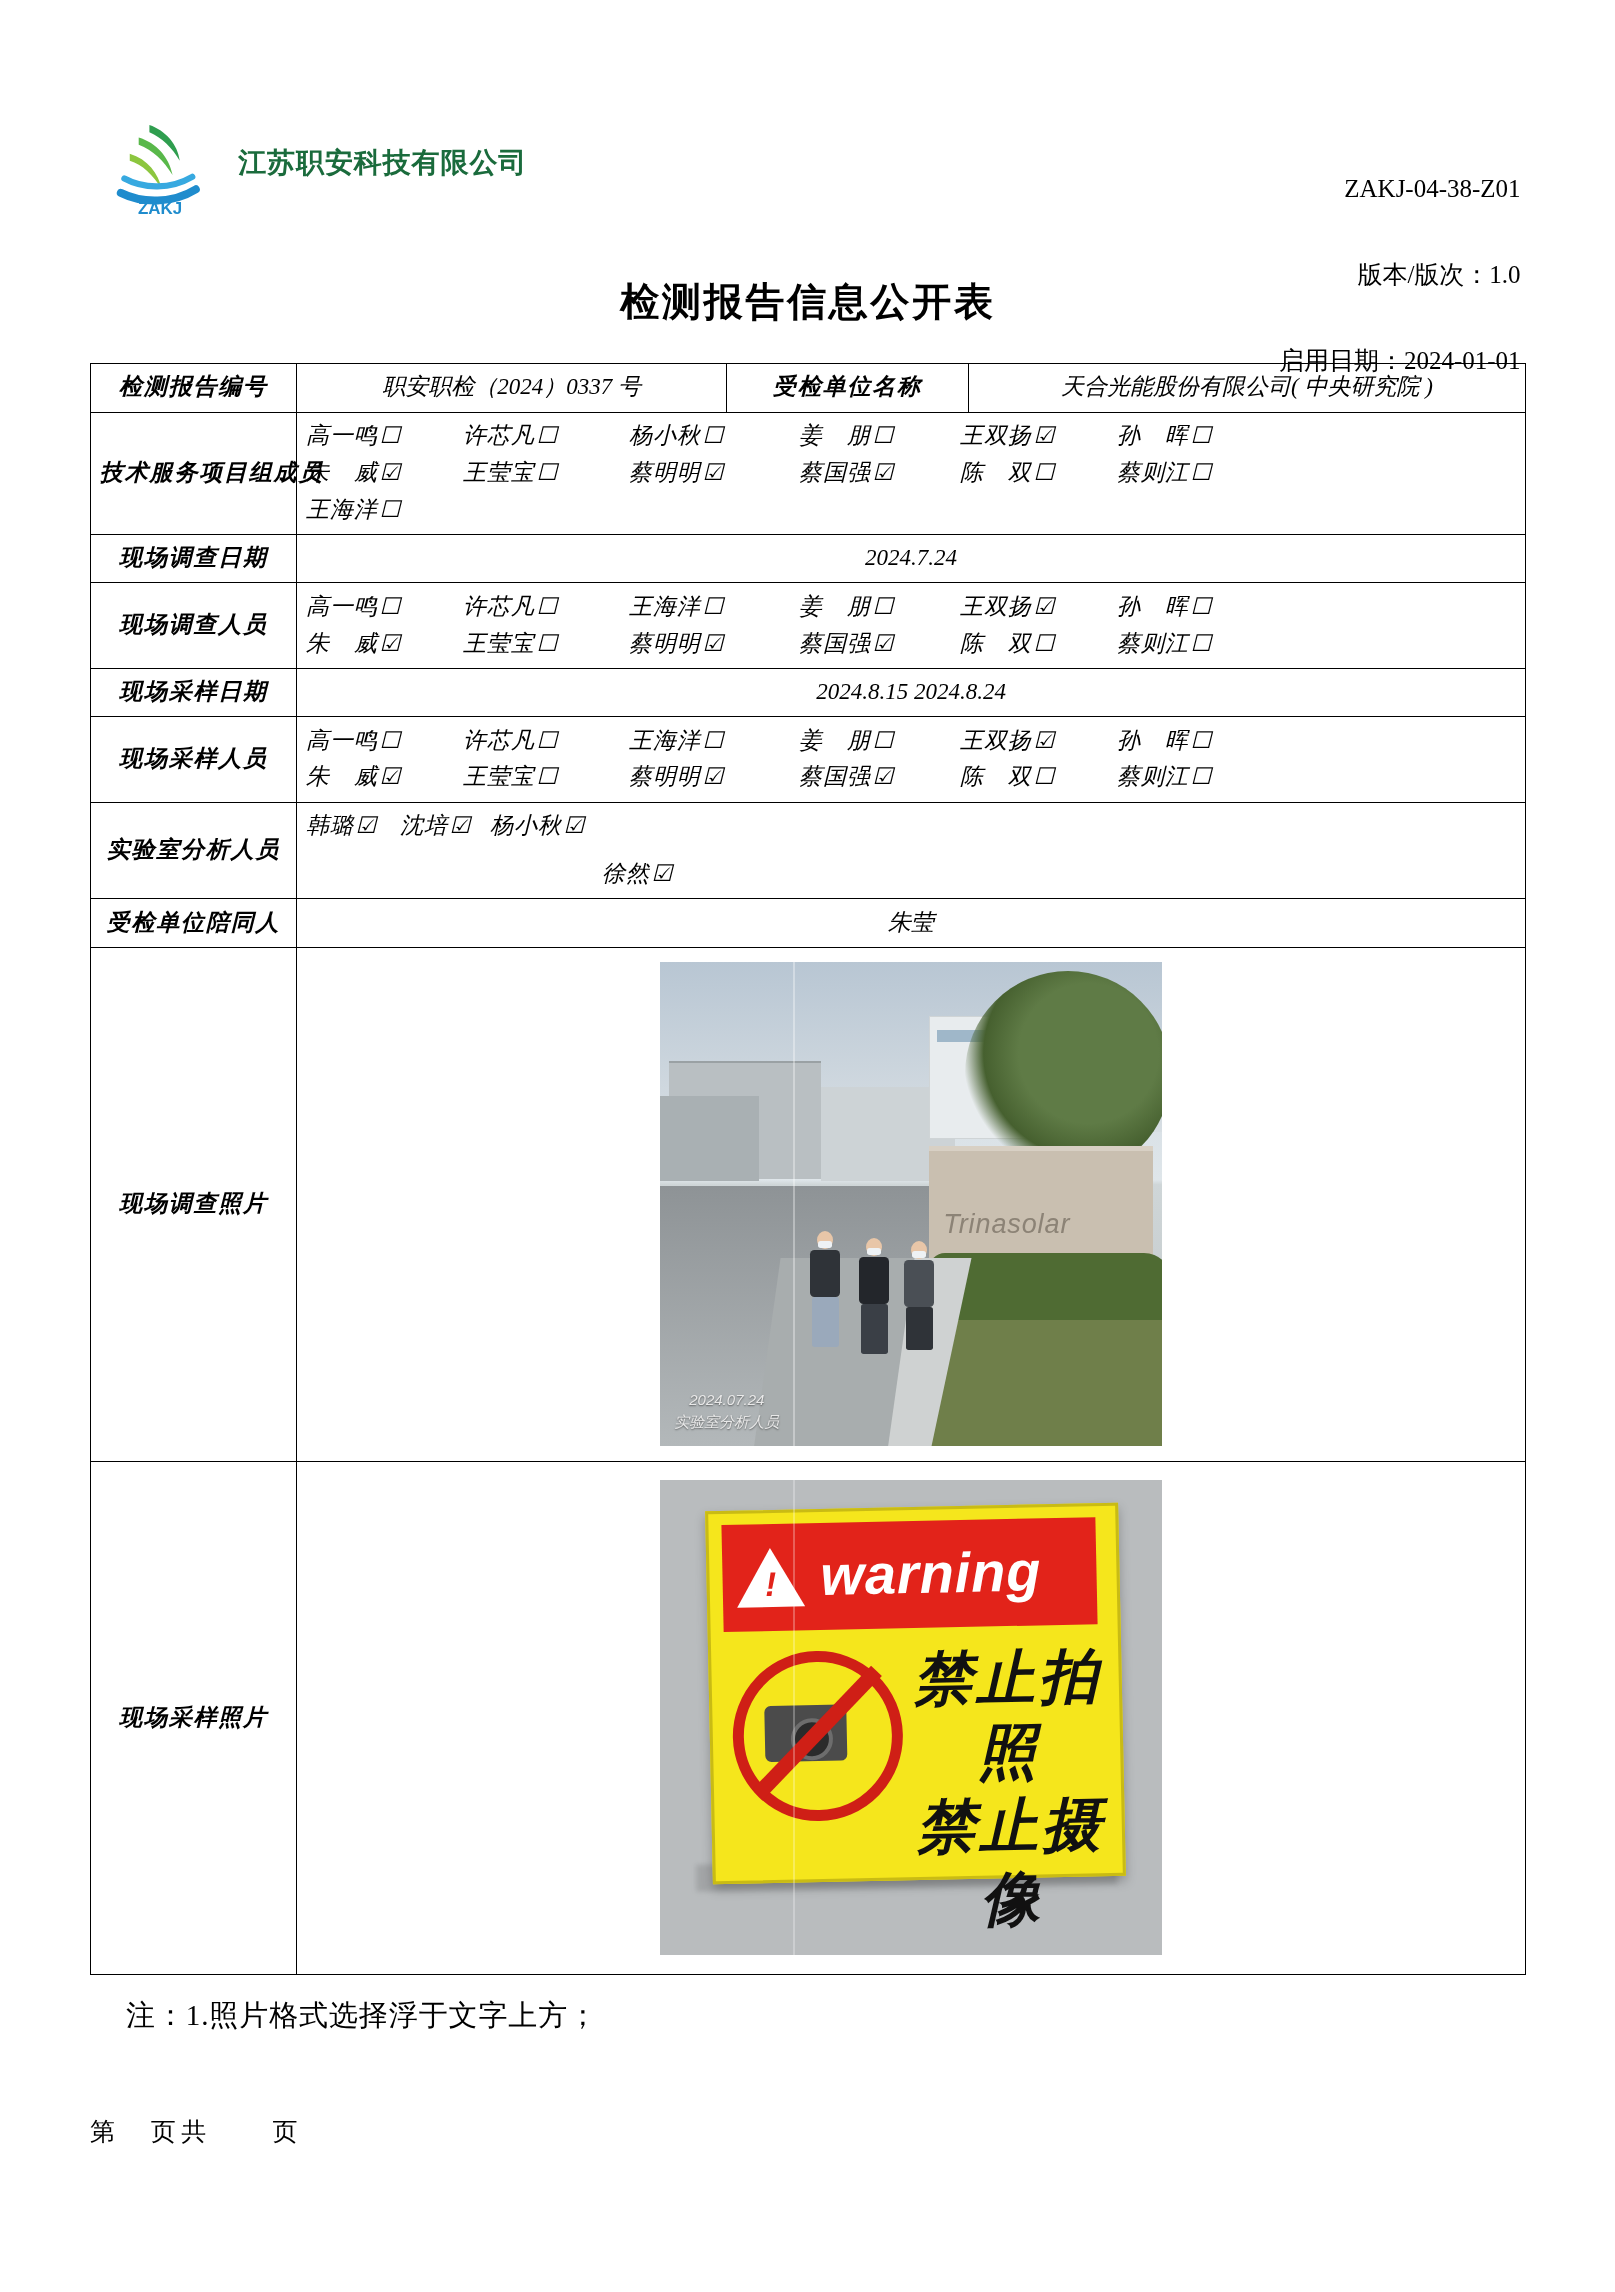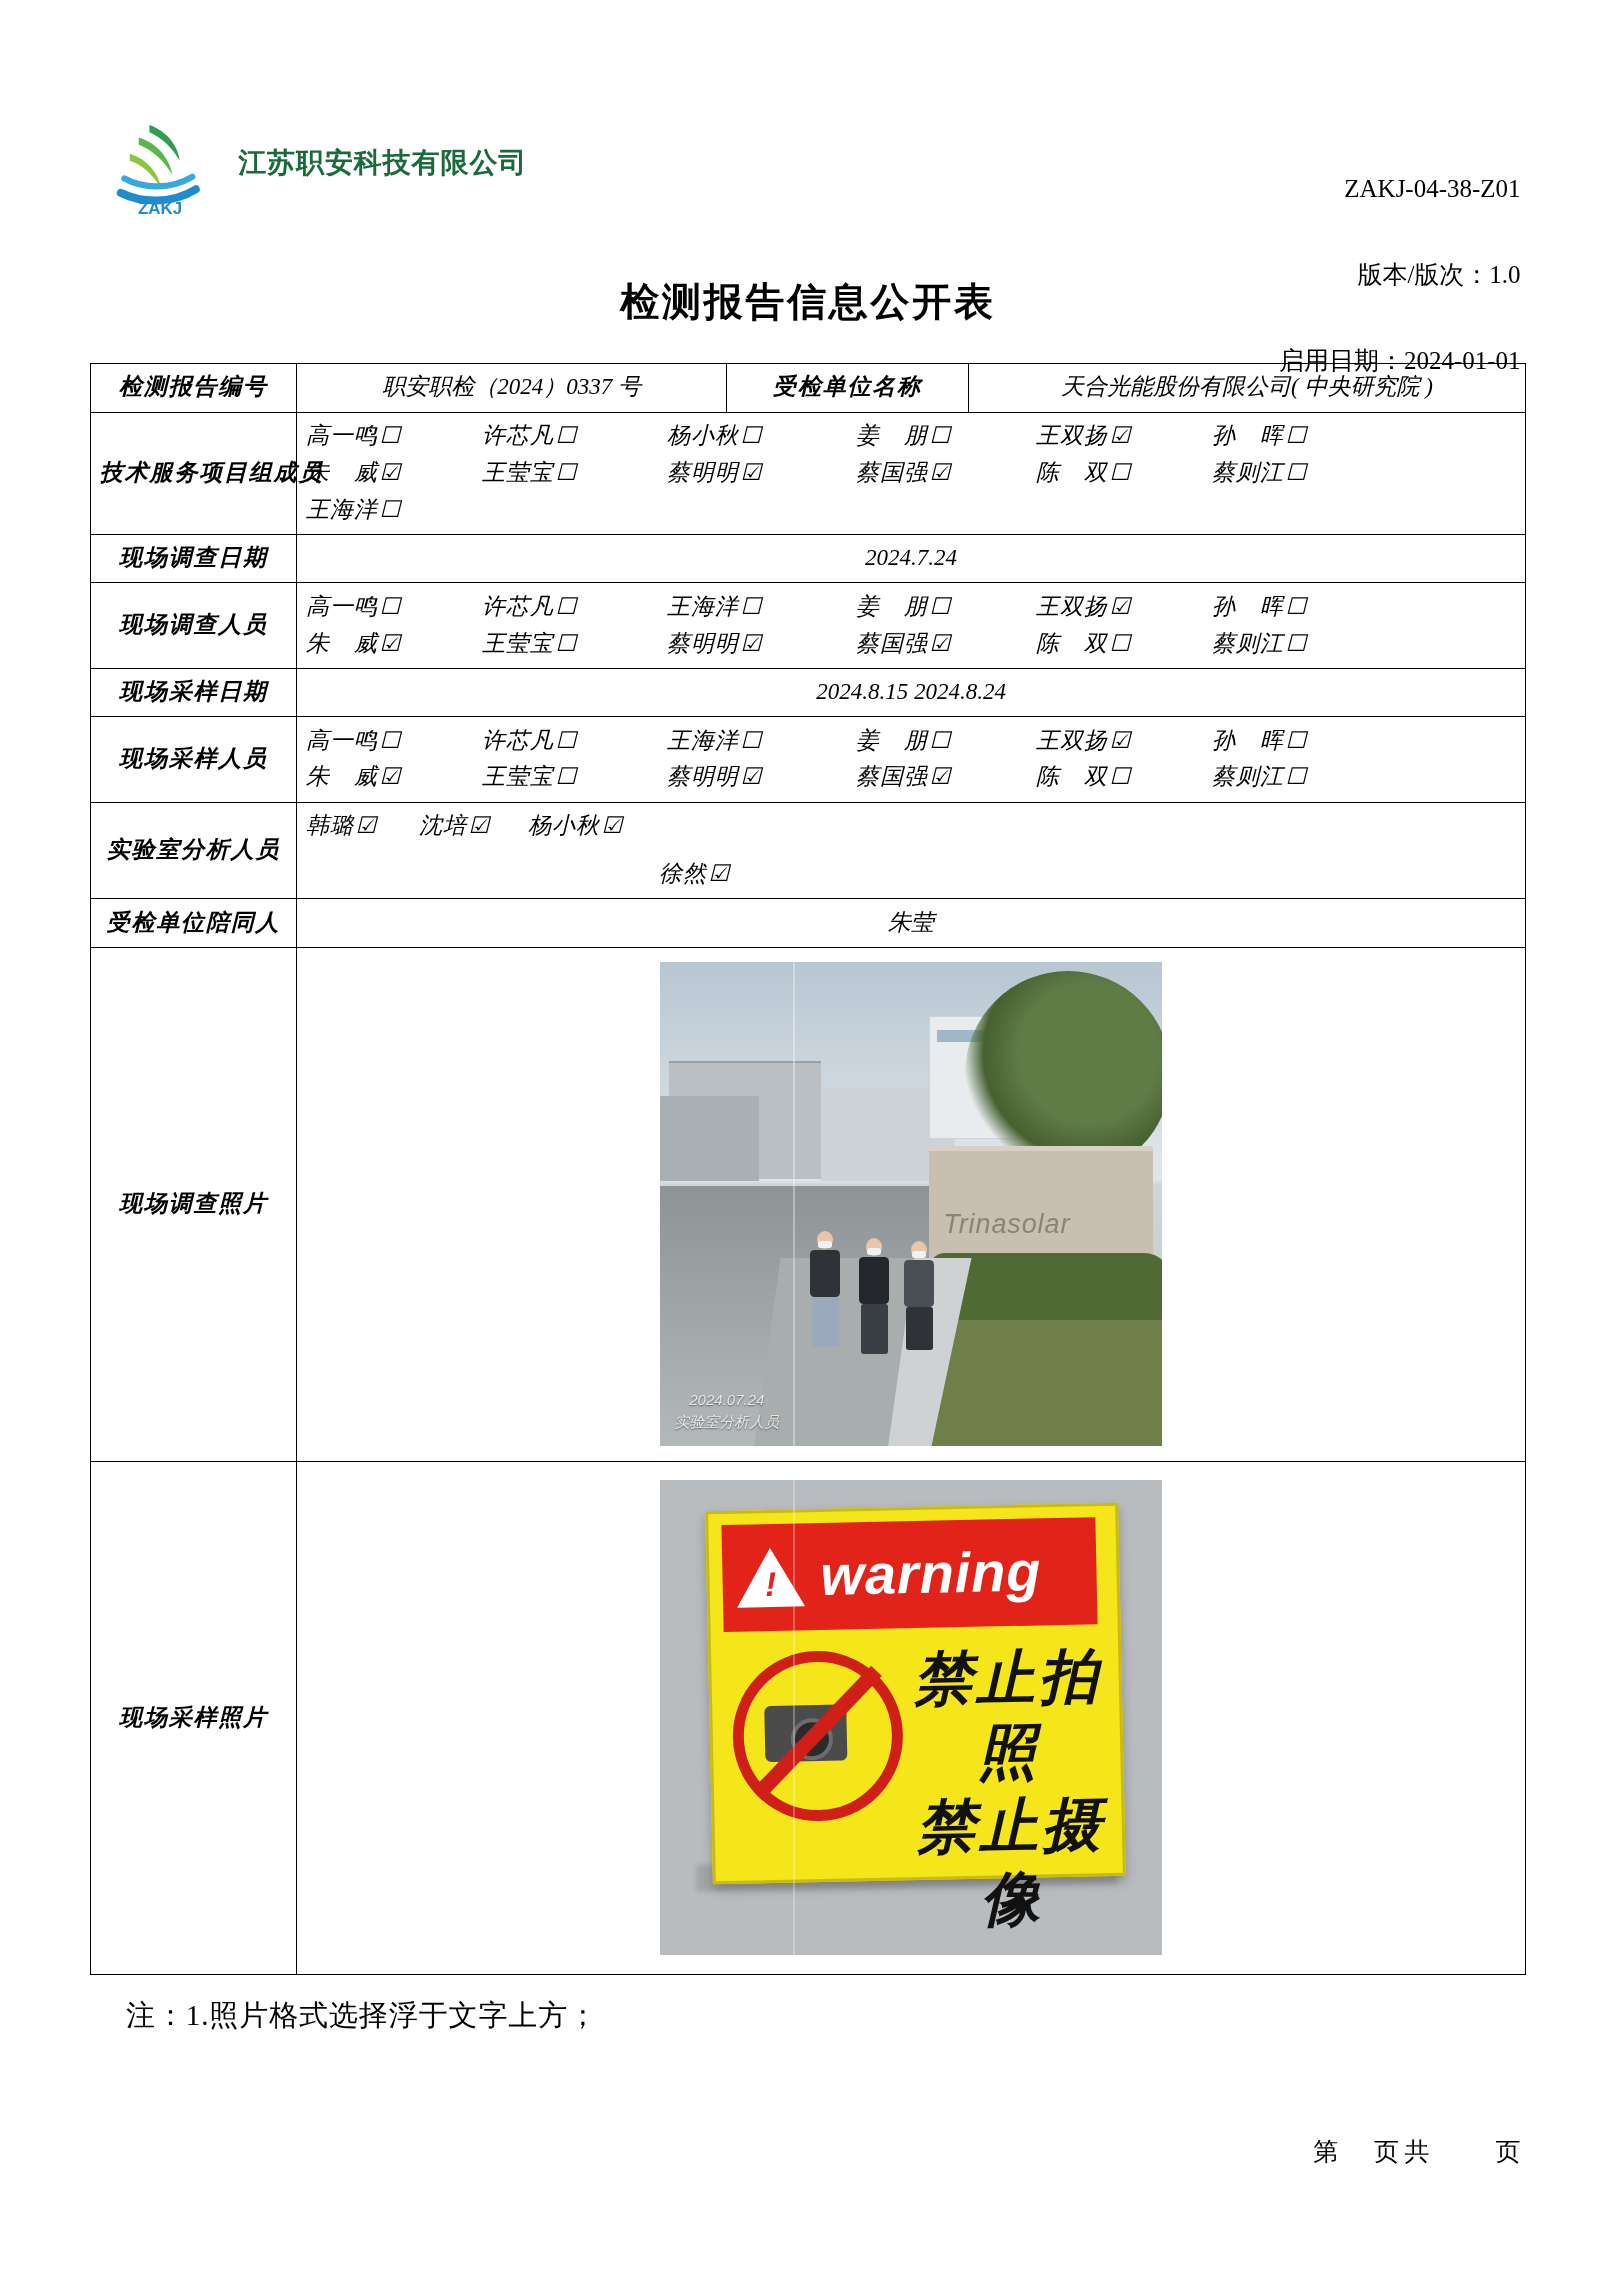"高一鸣" .members .row { gap: 19px -> none }
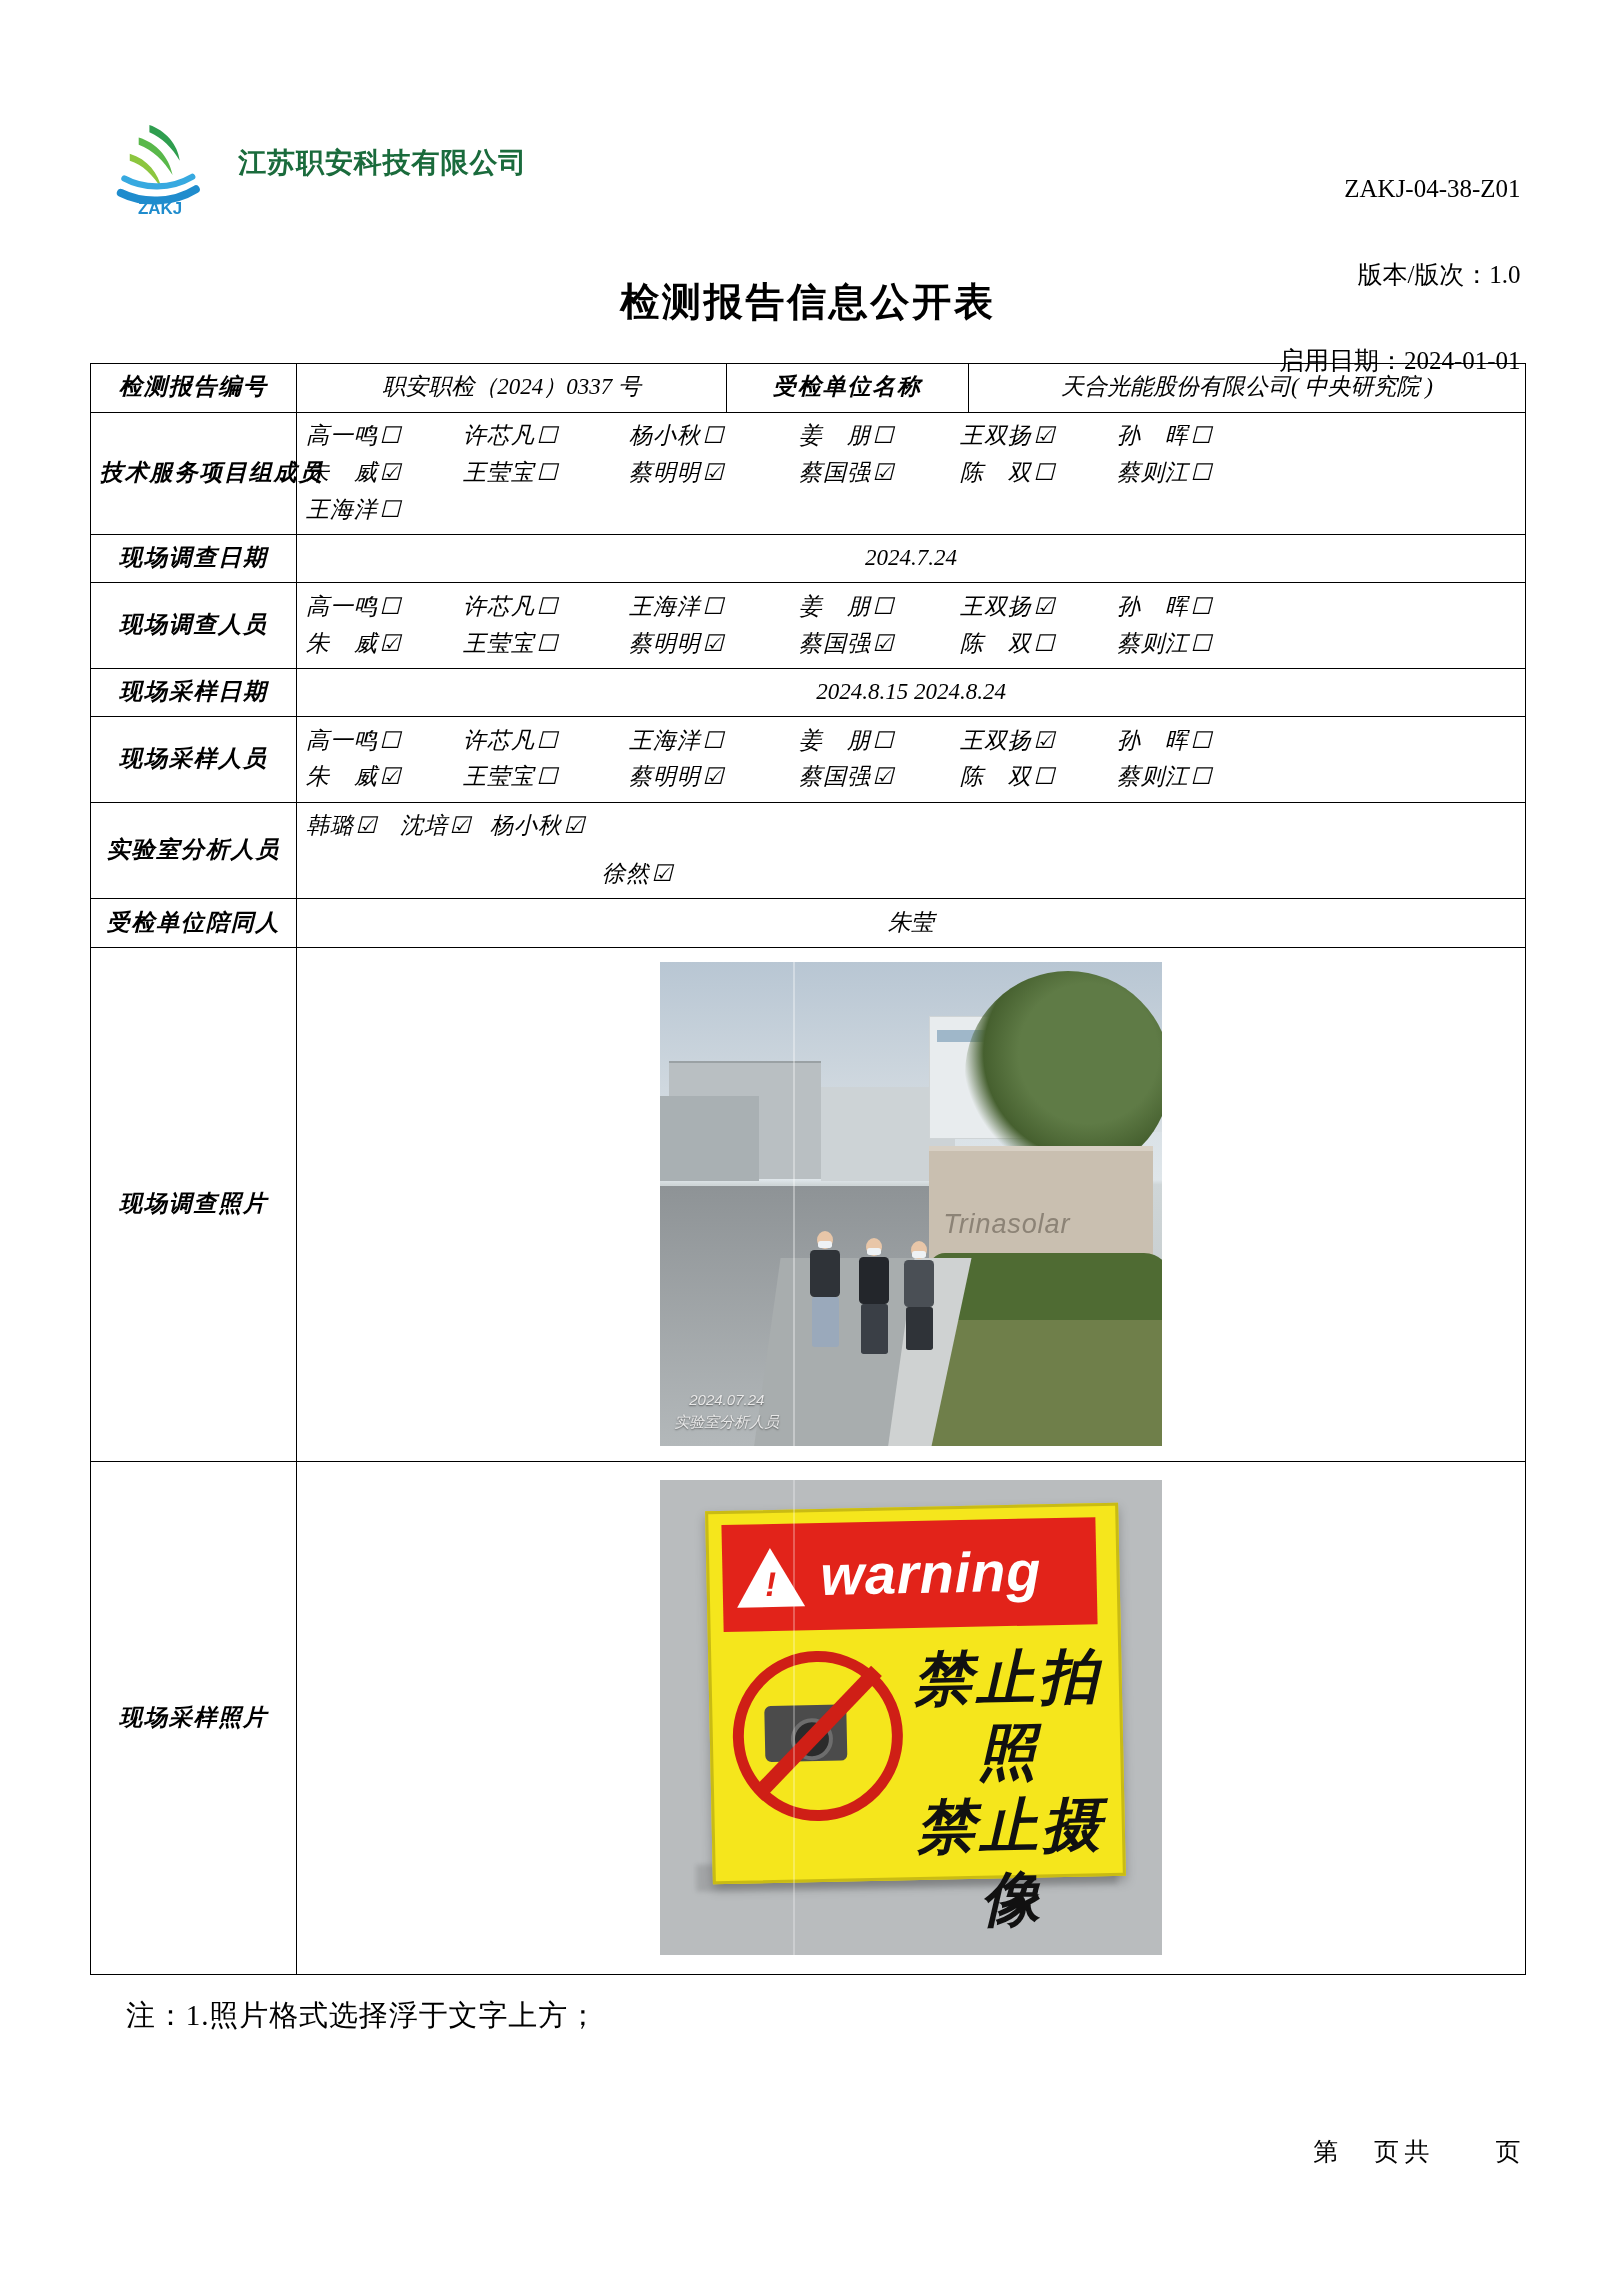"第 页共 页" .footer { margin-top: 99px -> 79px; text-align: right -> left }
